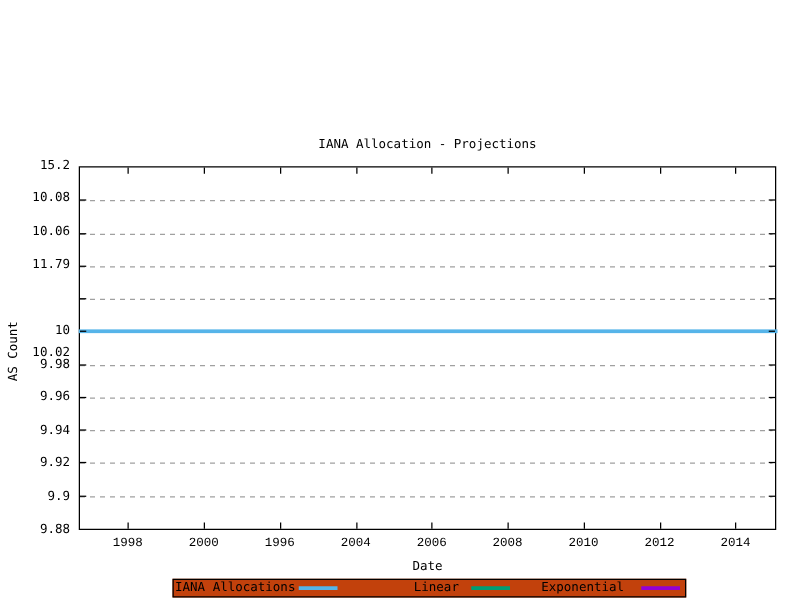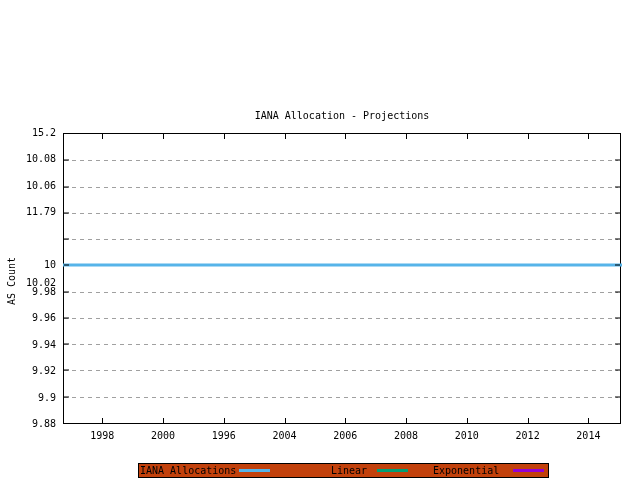"1998" .xlab { font-family: none -> Liberation Mono, monospace }
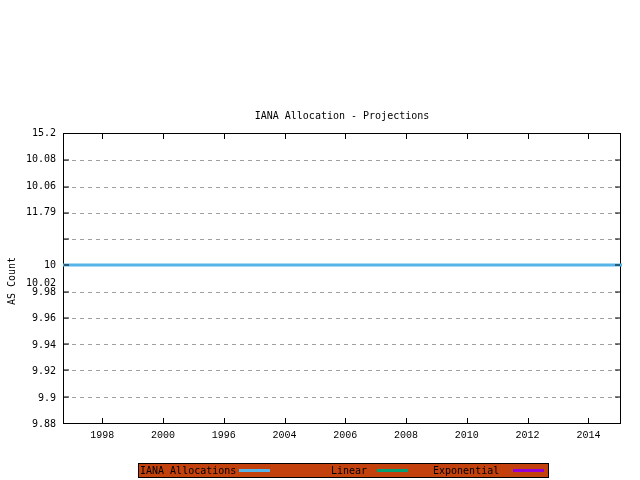"Date" div.xaxis-title { html: none -> <div>Date</div> }
